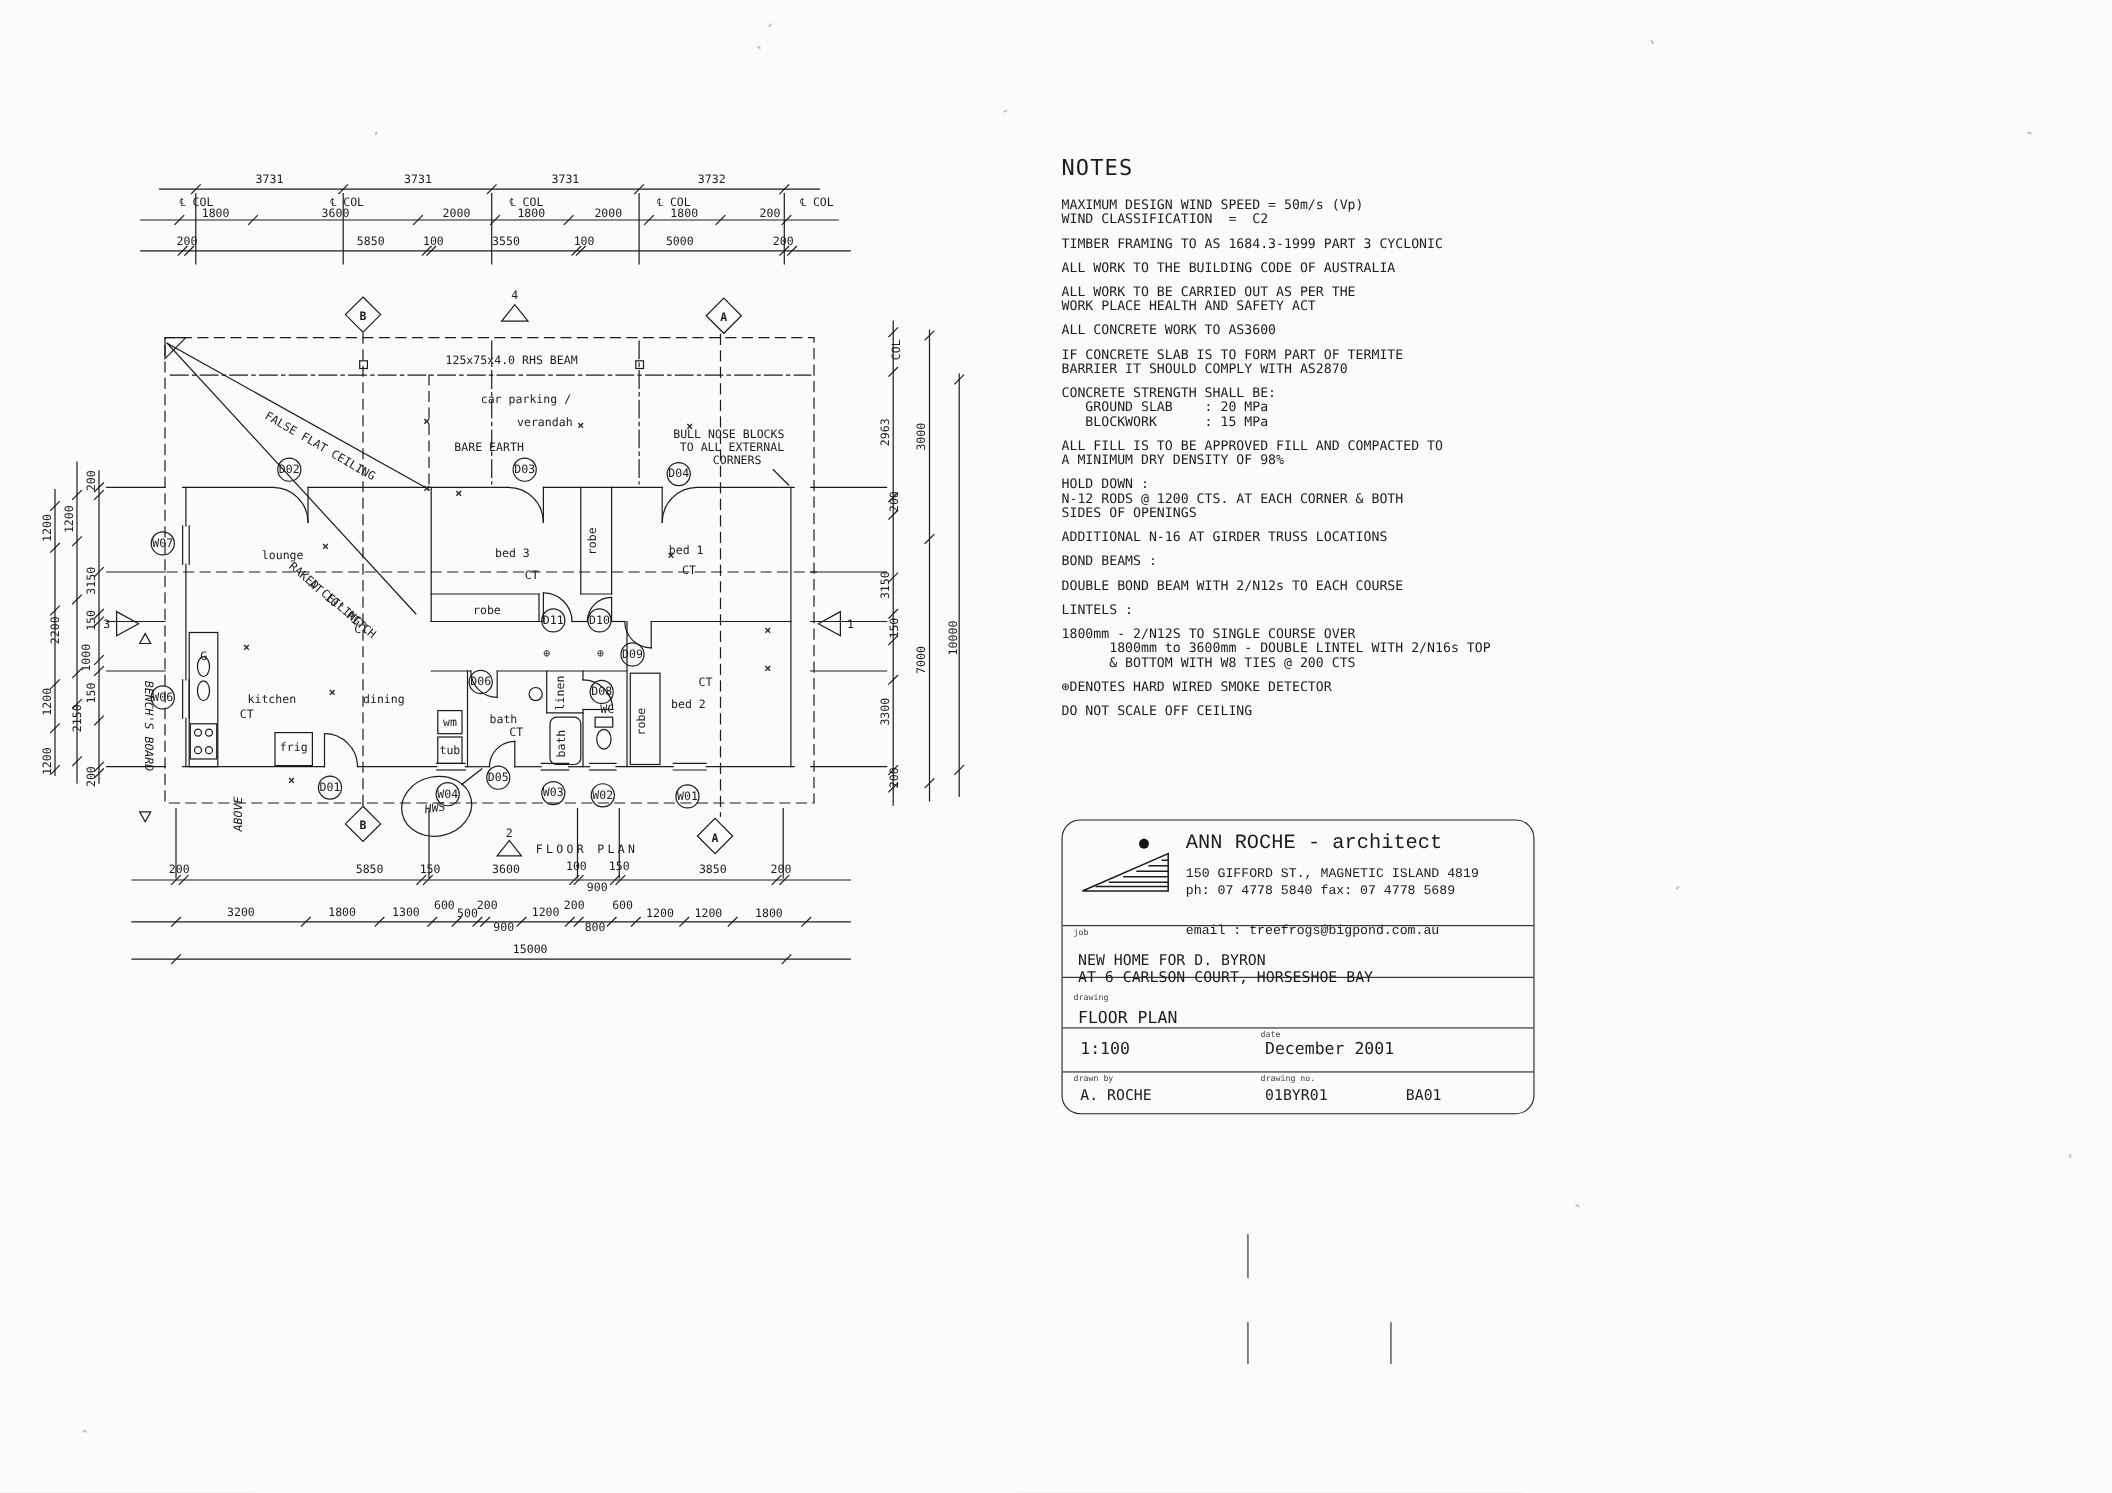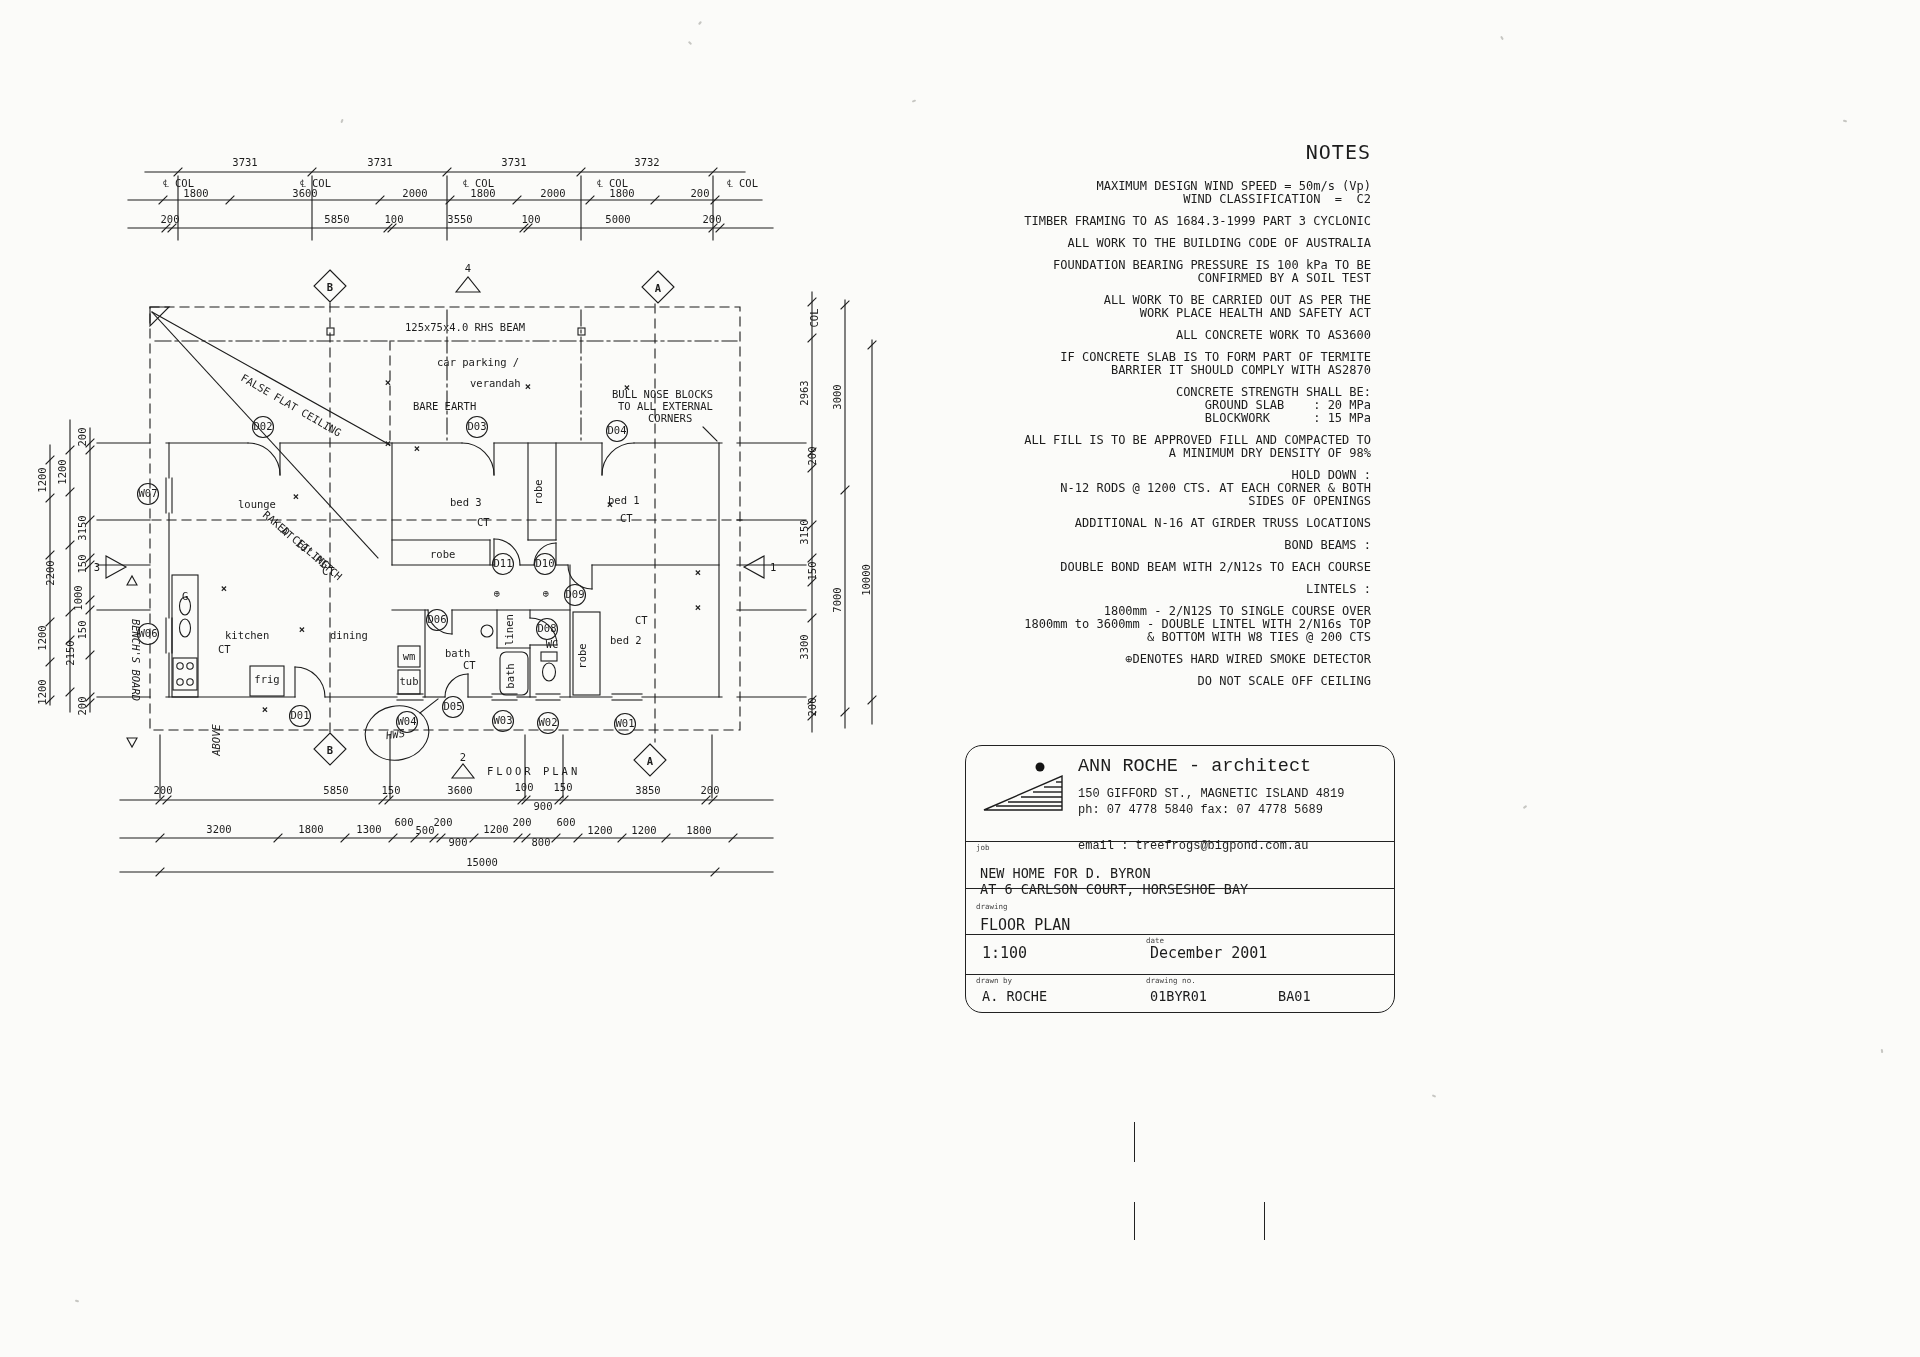"NOTES" .notes-panel { left: 926px -> 965px; text-align: right -> none }
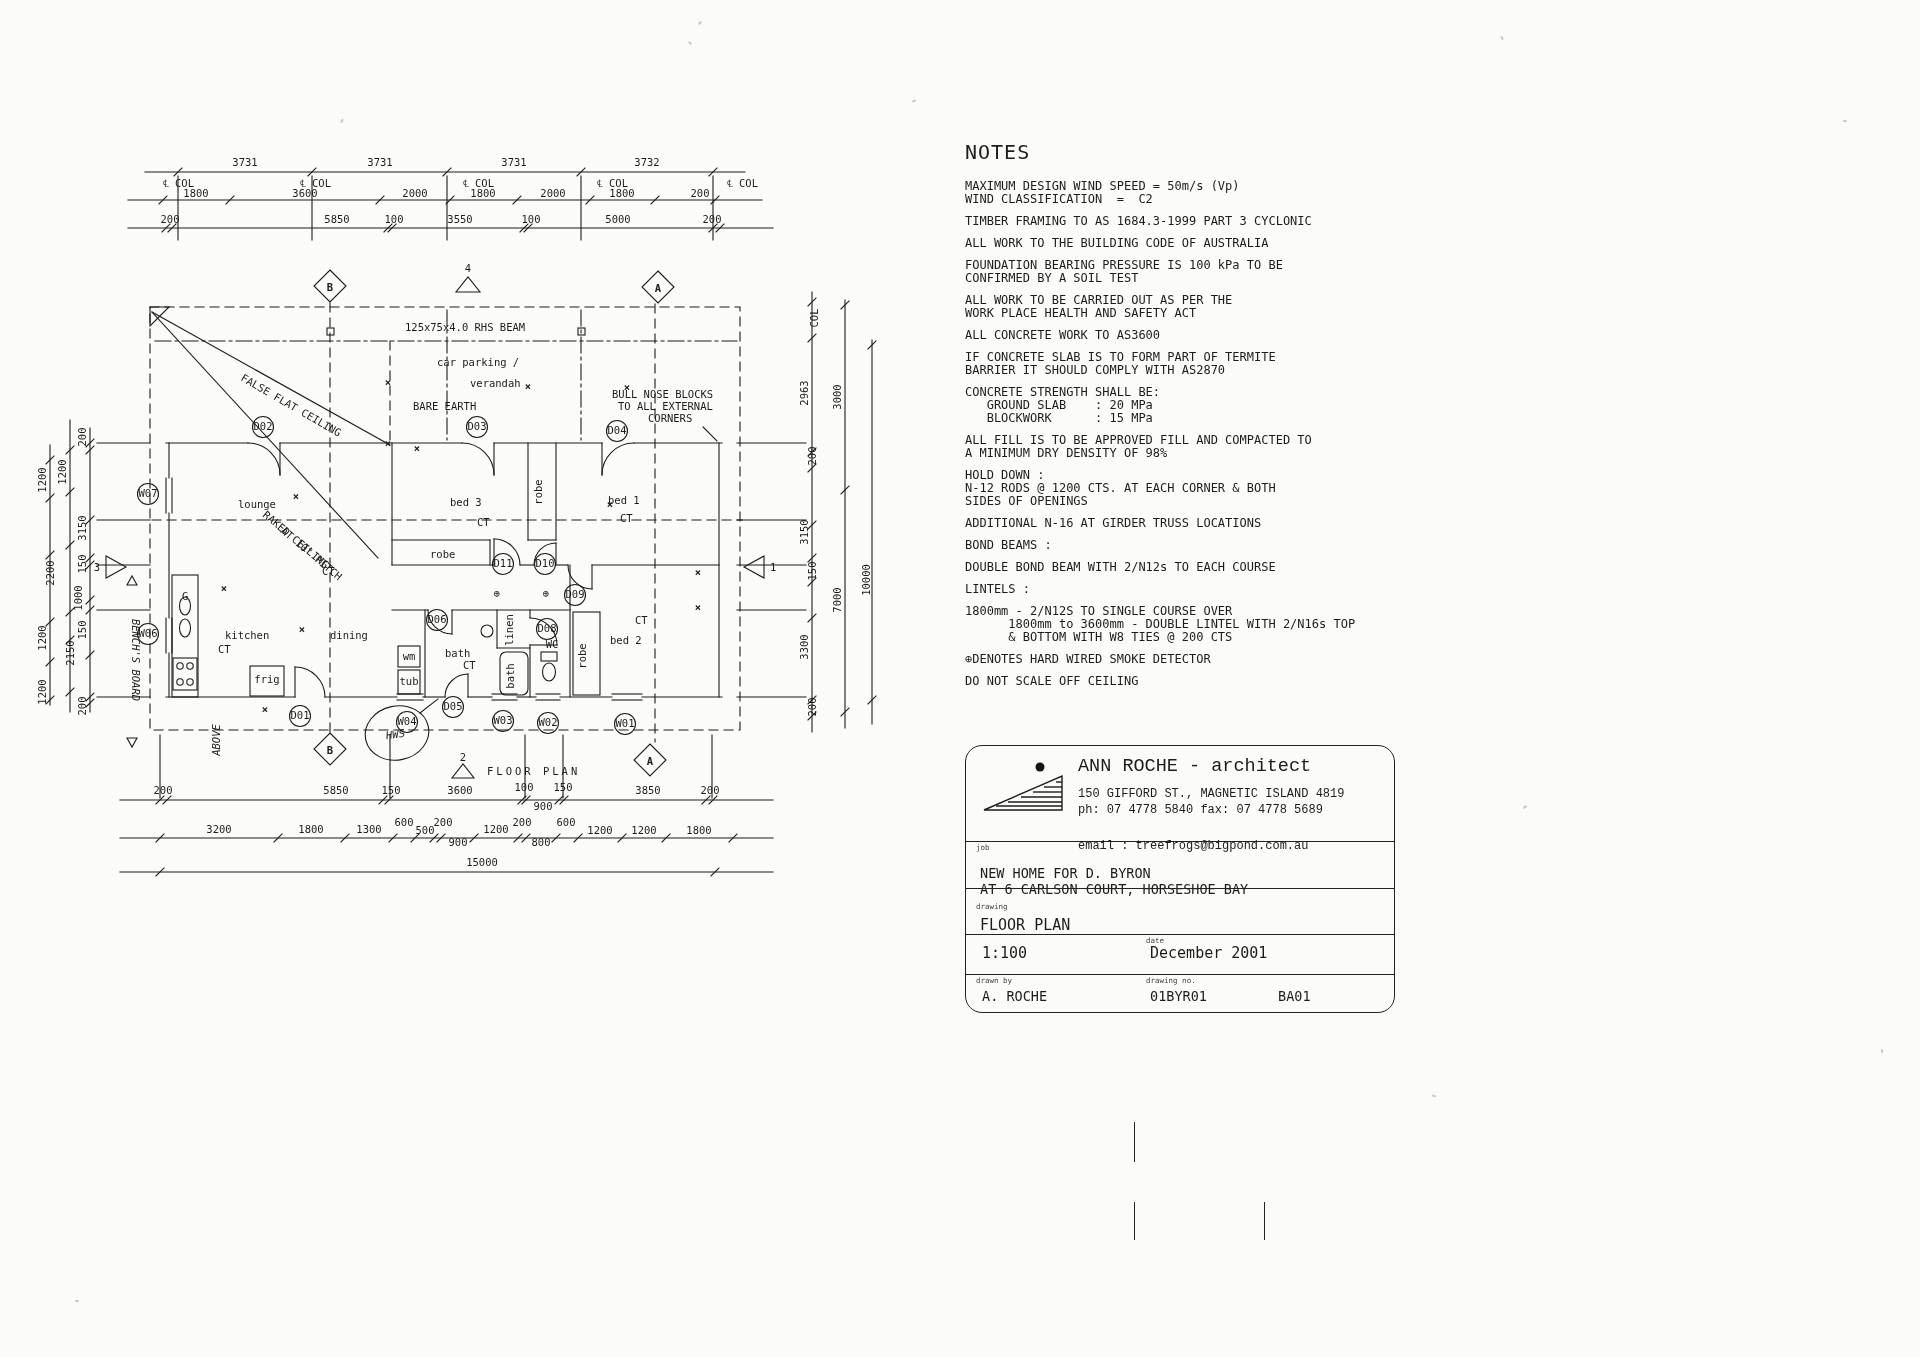"FOUNDATION BEARING PRESSURE IS 100" div.note-p { html: <div>FOUNDATION BEARING PRESSURE IS 100 kPa TO BE CONFIRMED BY A SOIL TEST</div> -> none }
